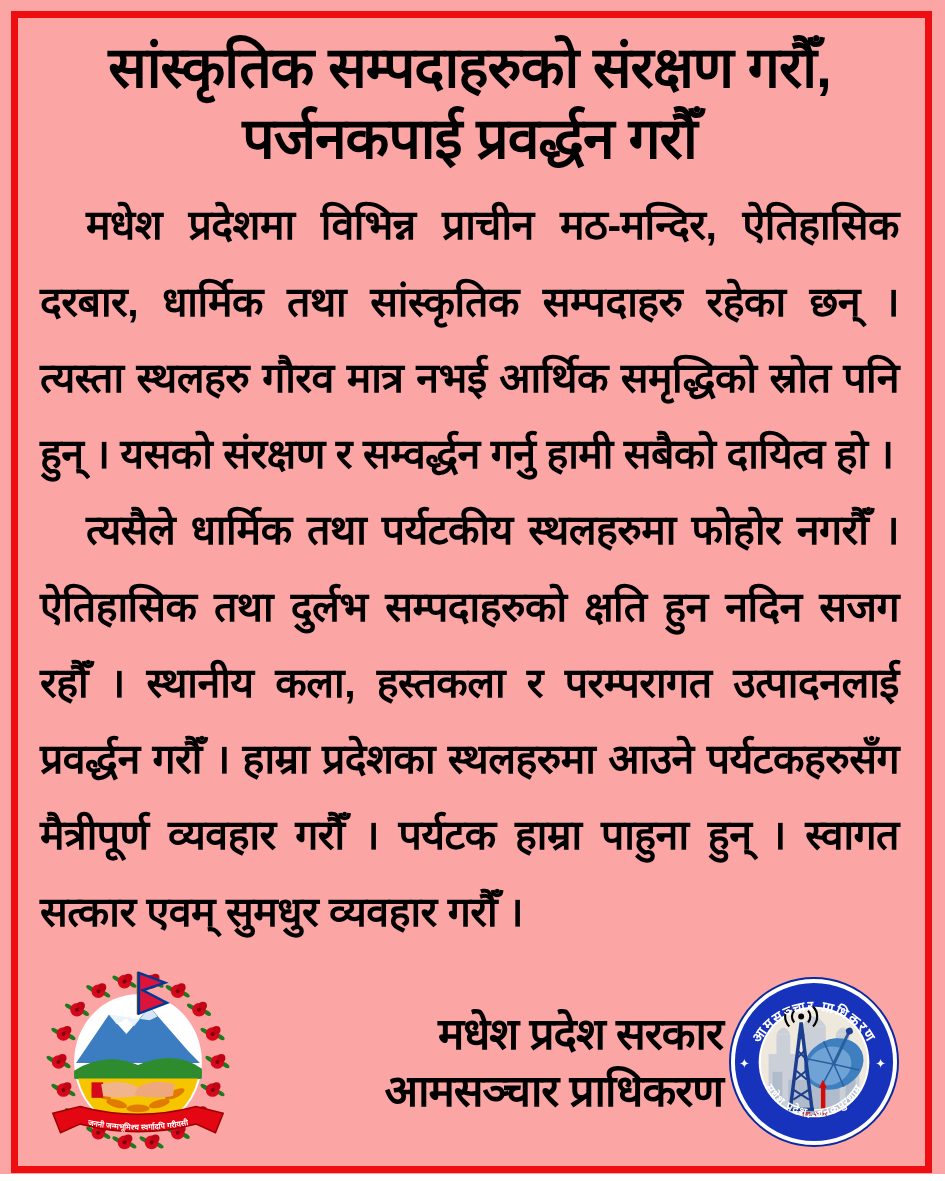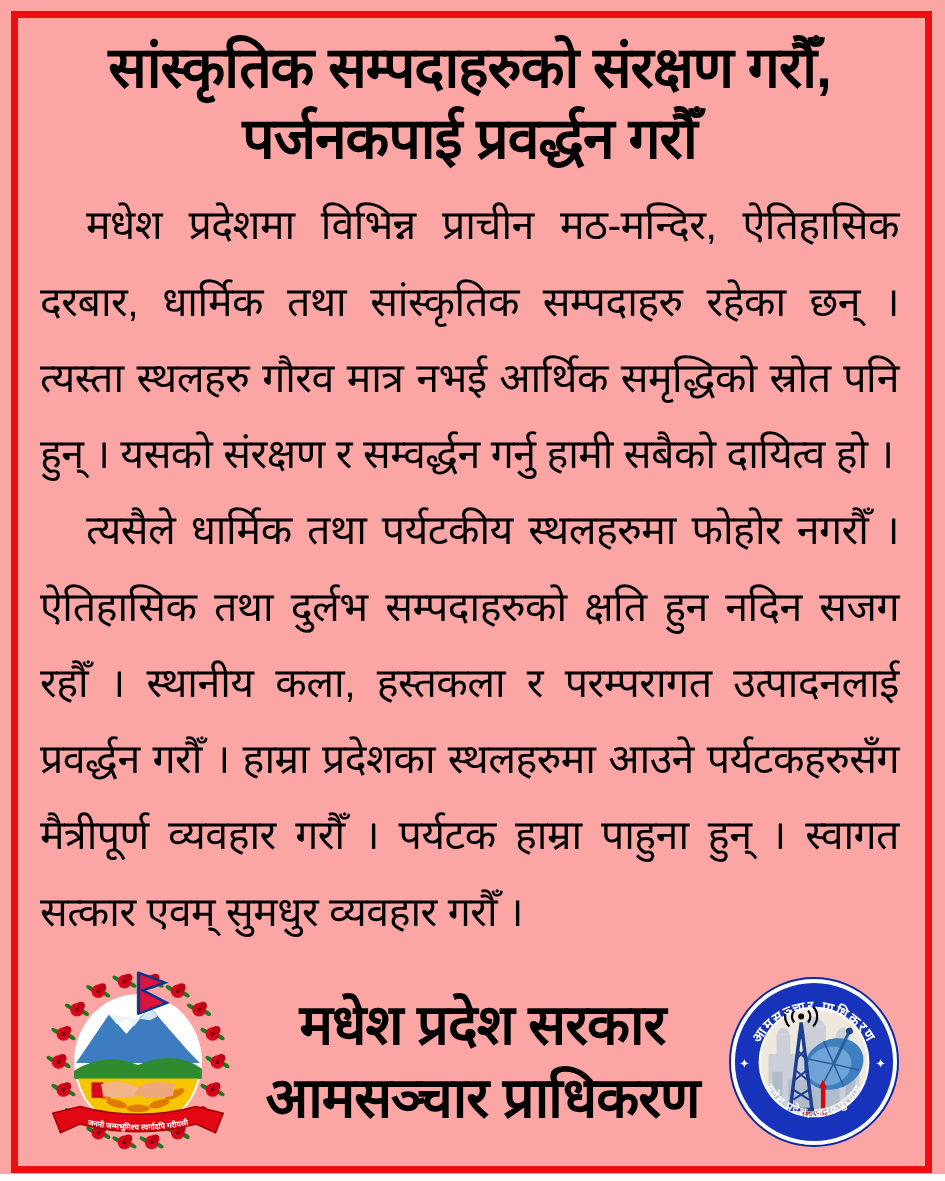"मधेश प्रदेशमा विभिन्न प्राचीन मठ-मन्दिर," .body-text p { font-weight: normal -> bold }
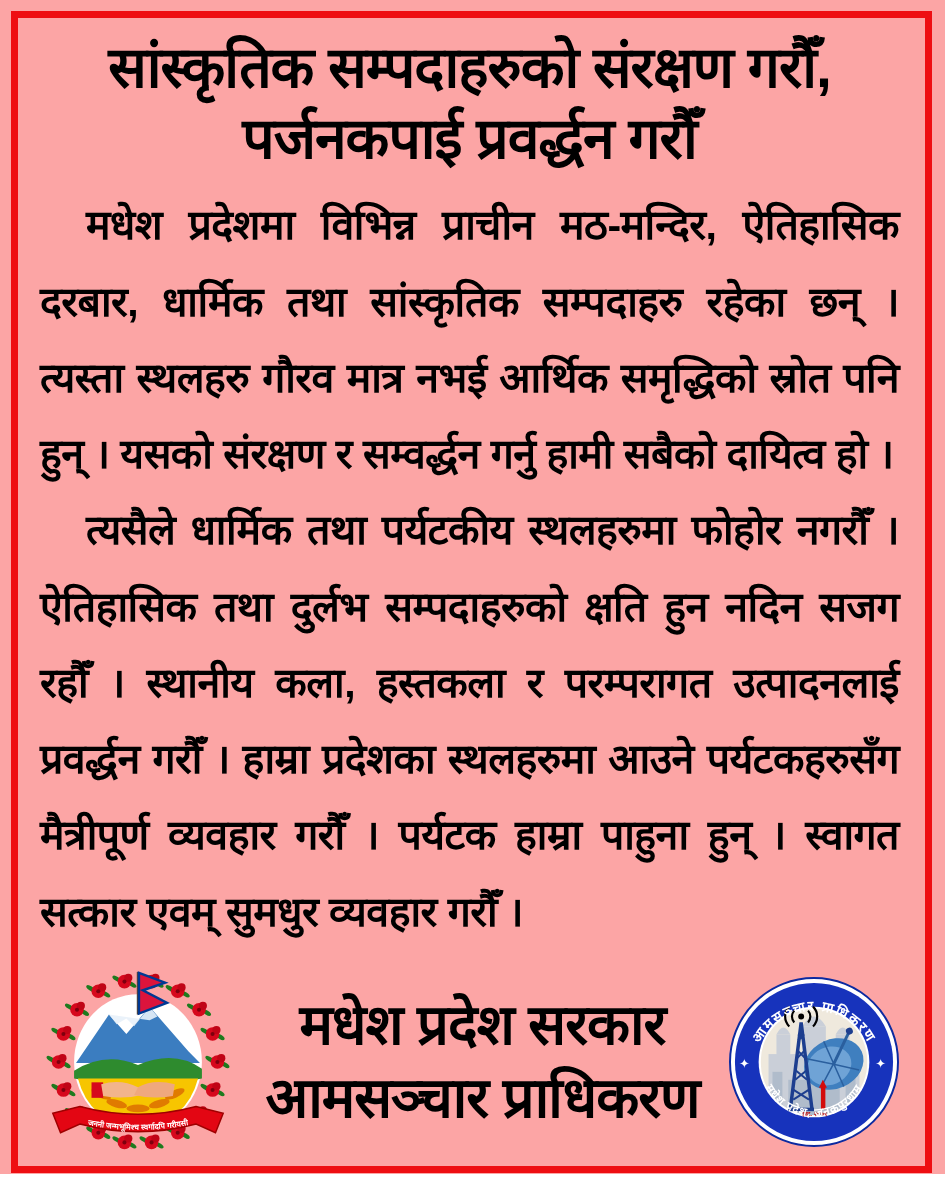"मधेश प्रदेश सरकार" .footer-center { font-size: 56px -> 44px; text-align: center -> right }
